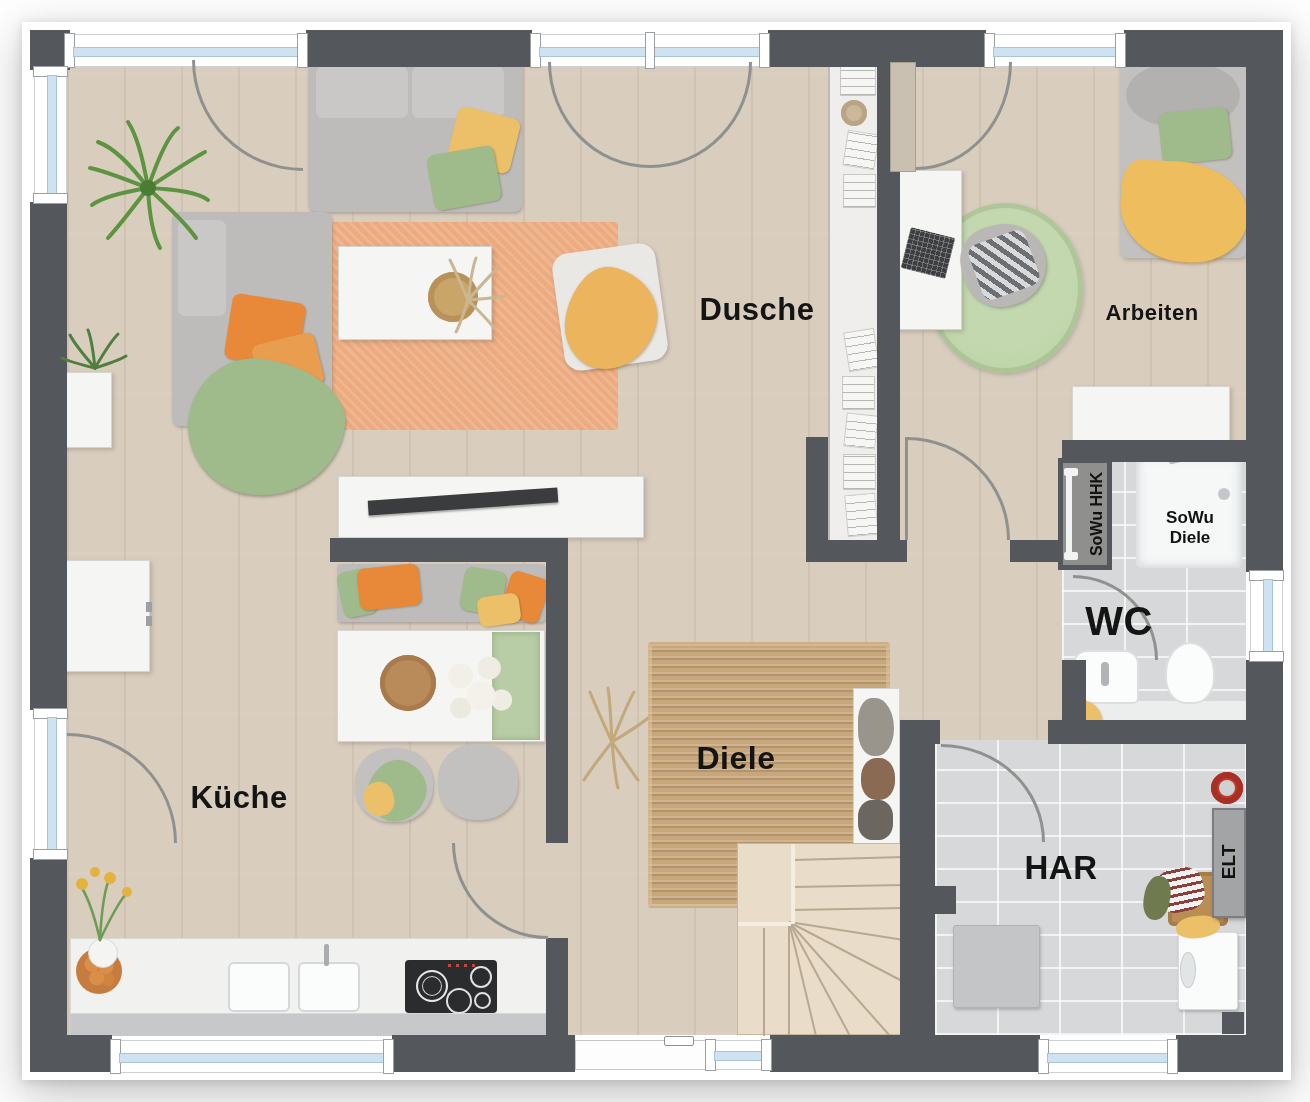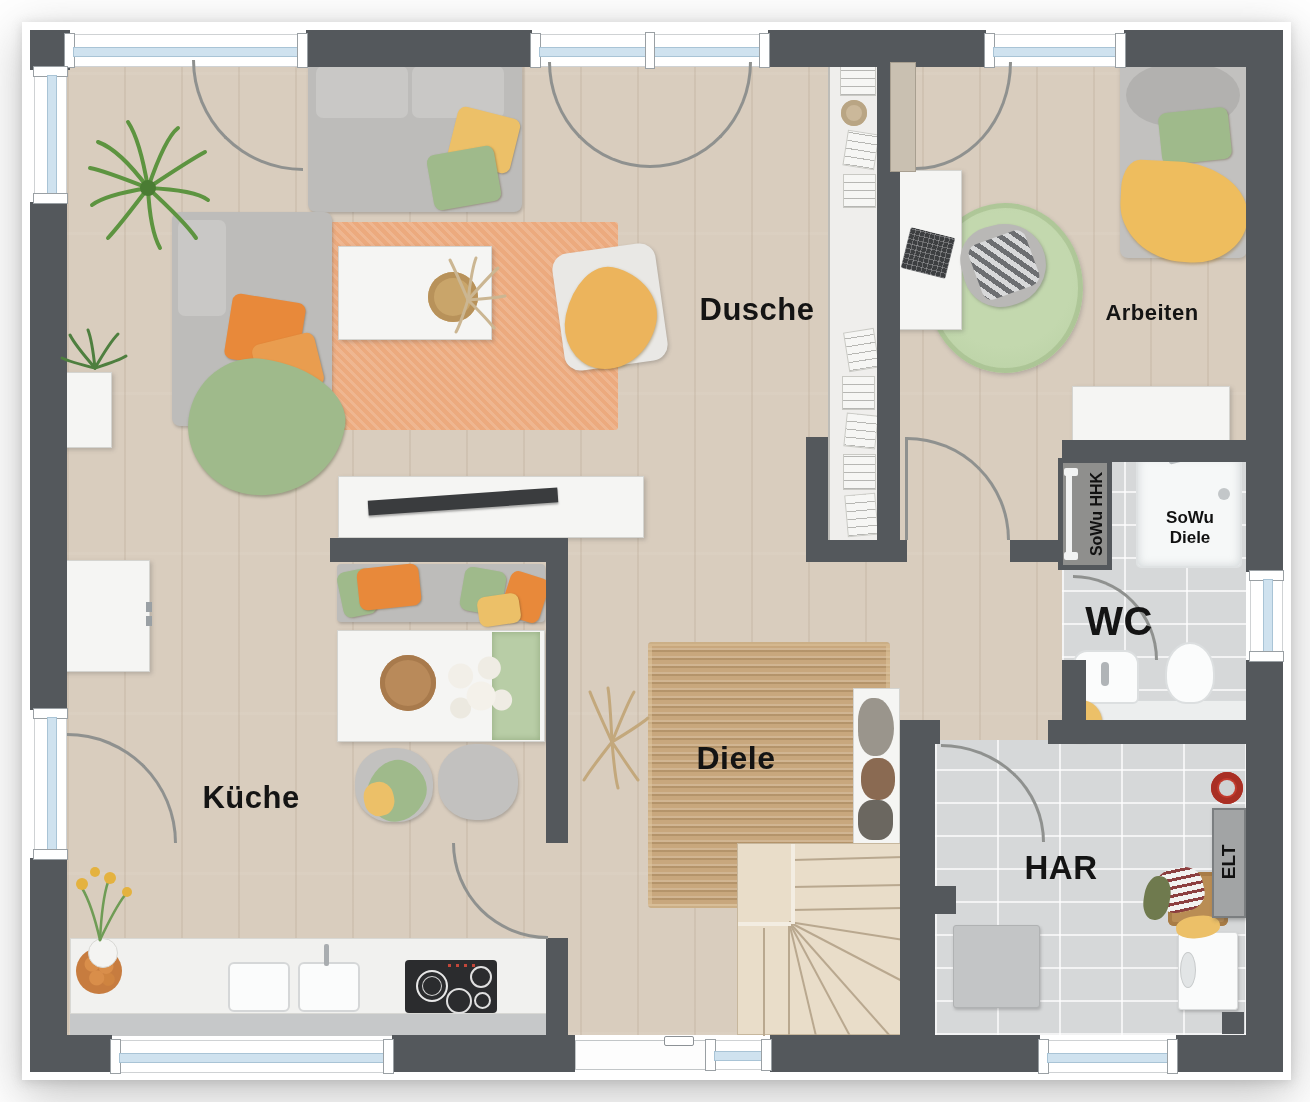"Küche" div.abs { left: 251px -> 239px }
